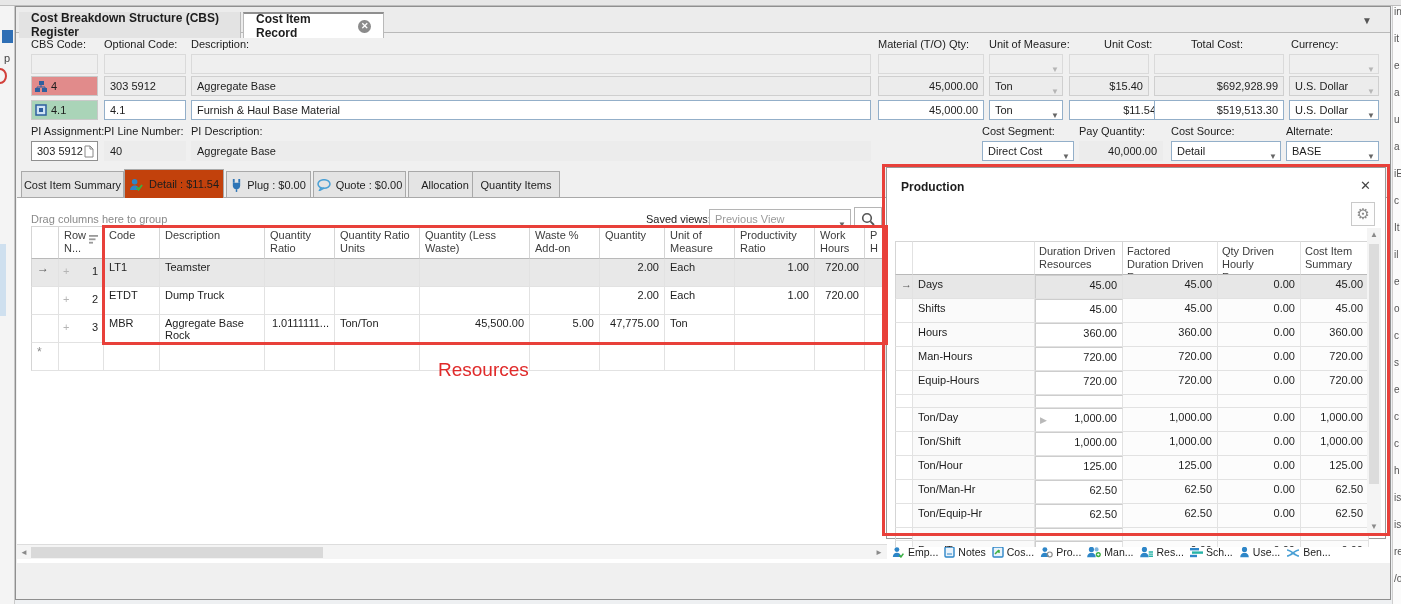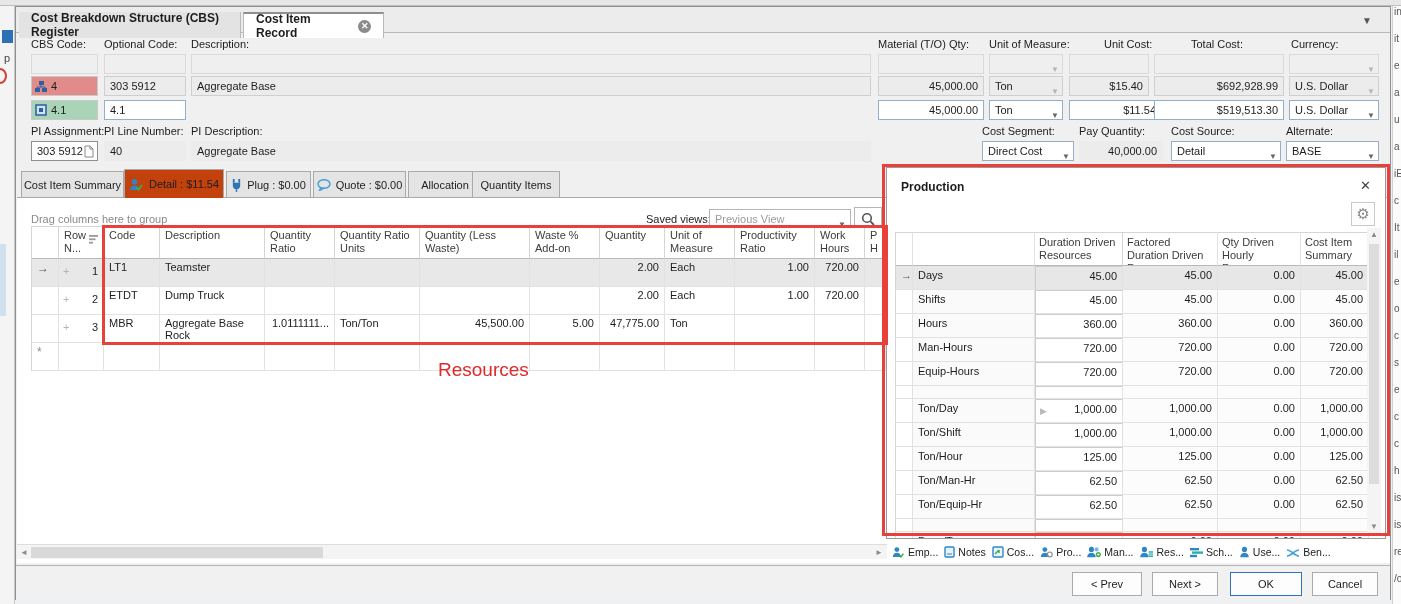"Furnish & Haul Base Material" div.fld { html: none -> <div>Furnish &amp; Haul Base Material</div> }
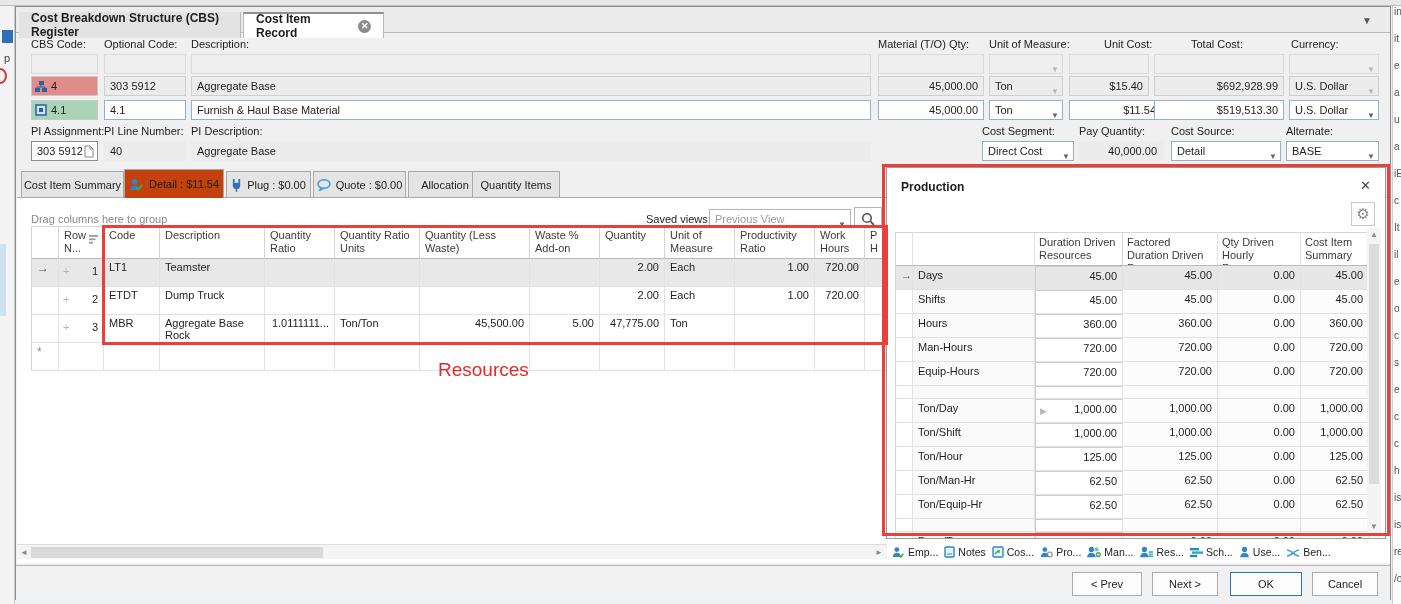"Duration Driven Resources" .pgrid { top: 64px -> 73px }
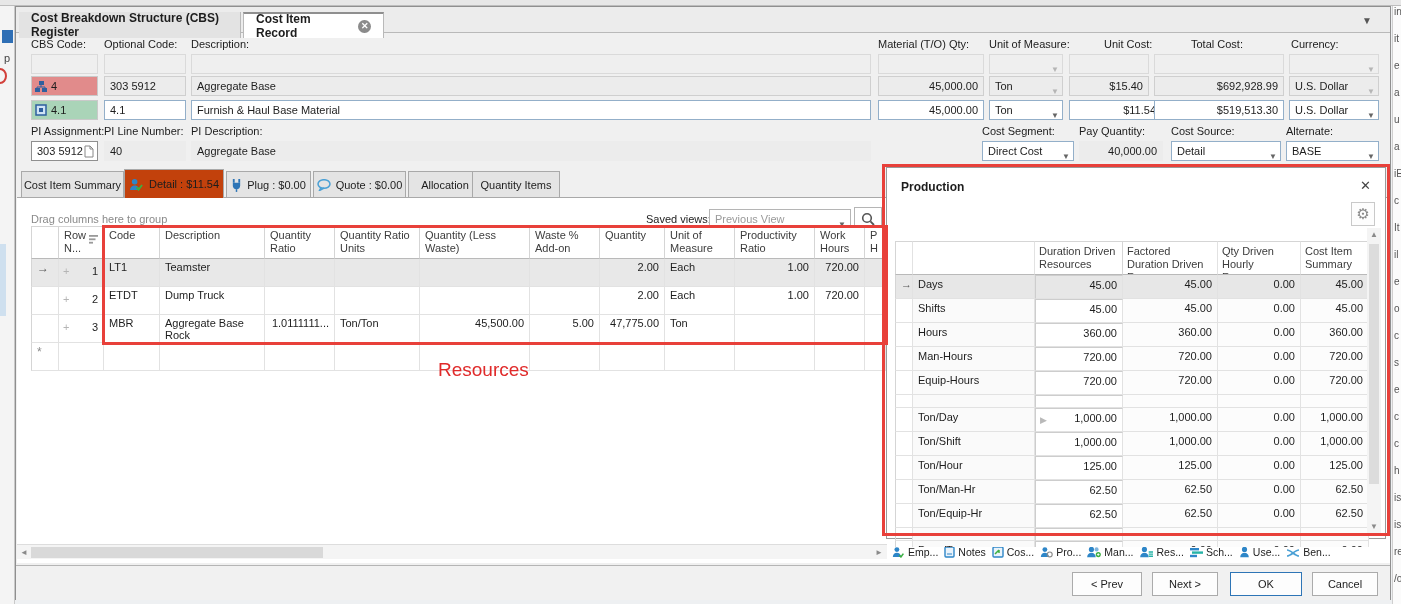"< Prev" div.footer { html: <div> <div>&lt; Prev</div> <div>Next &gt;</div> <div>OK</div> <div>Cancel</div> </div> -> none }
